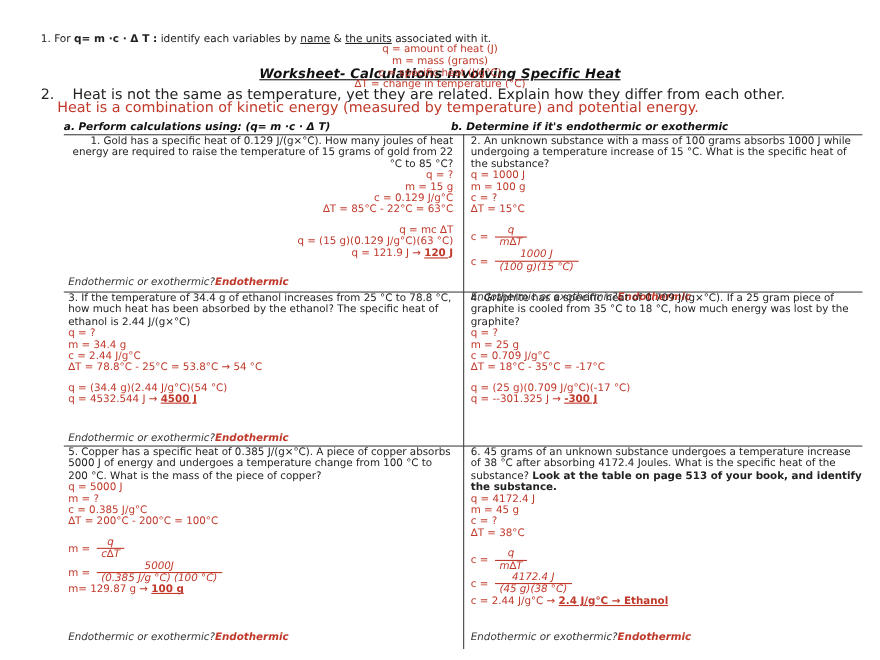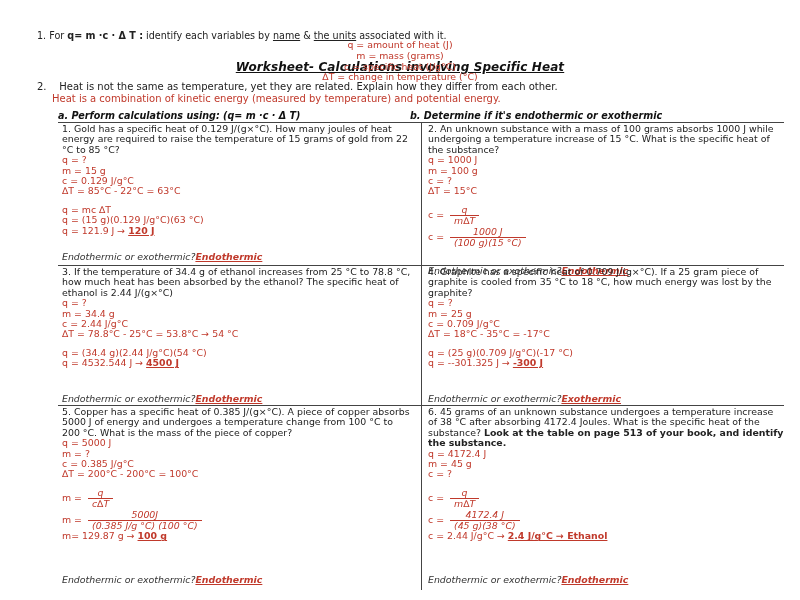"2. Heat is not the" .q2 { font-size: 10px -> 13px }
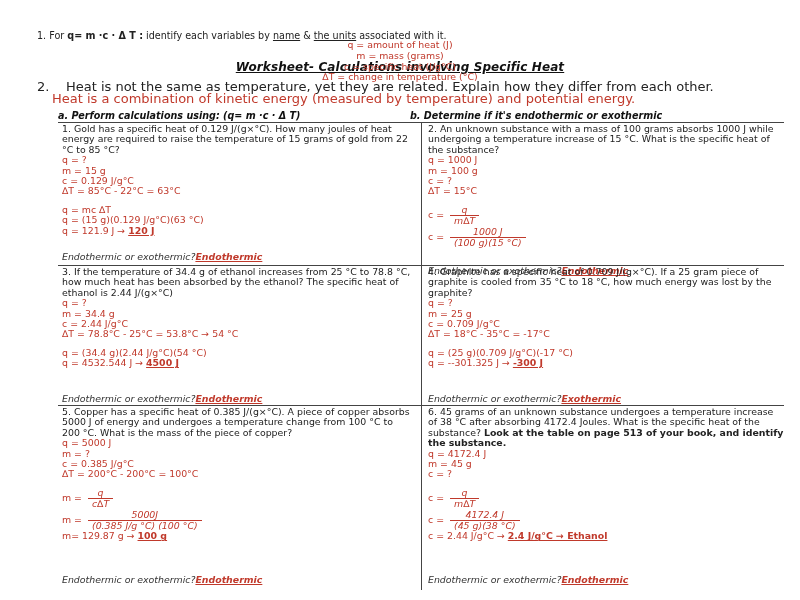"1. Gold has a specific" div.cell { text-align: none -> right }
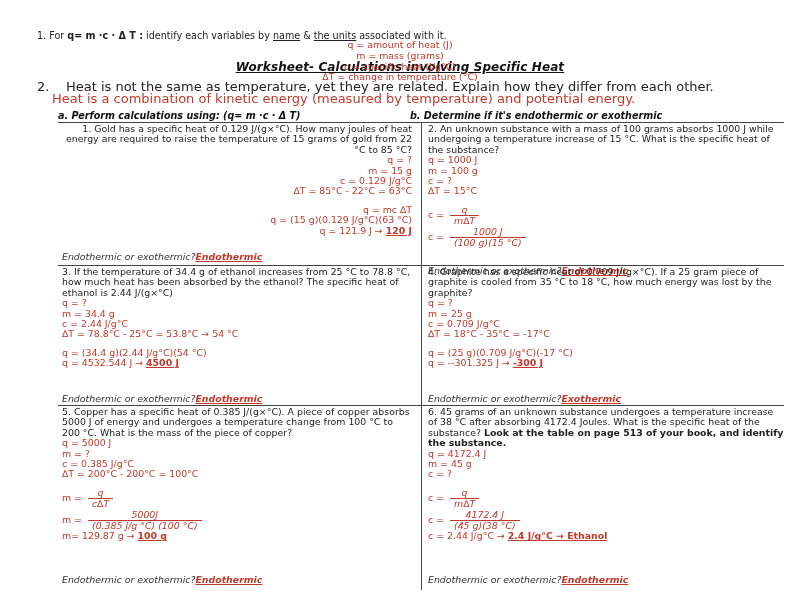"Endothermic" .cell .endo .val { text-decoration: underline -> none }
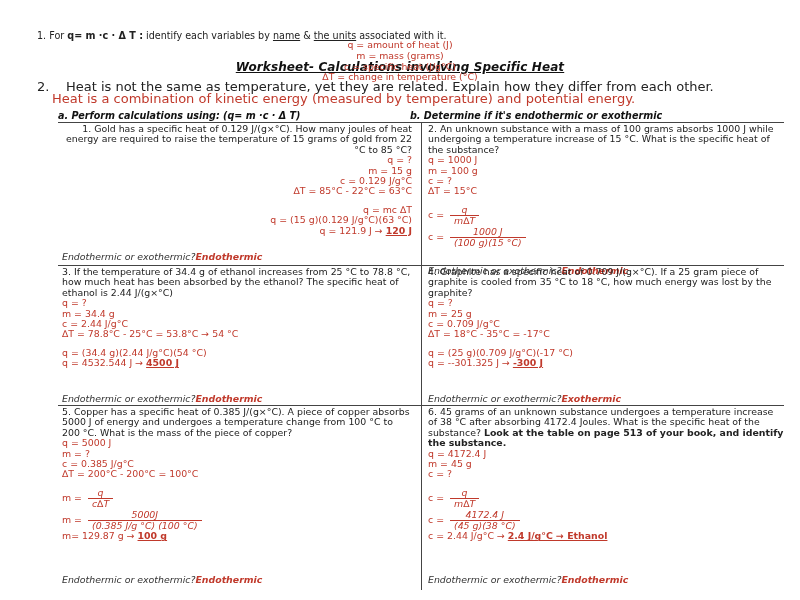"Endothermic or exothermic?Exothermic" div.endo { html: <div><span>Endothermic or exothermic?</span><span>Exothermic</span></div> -> none }
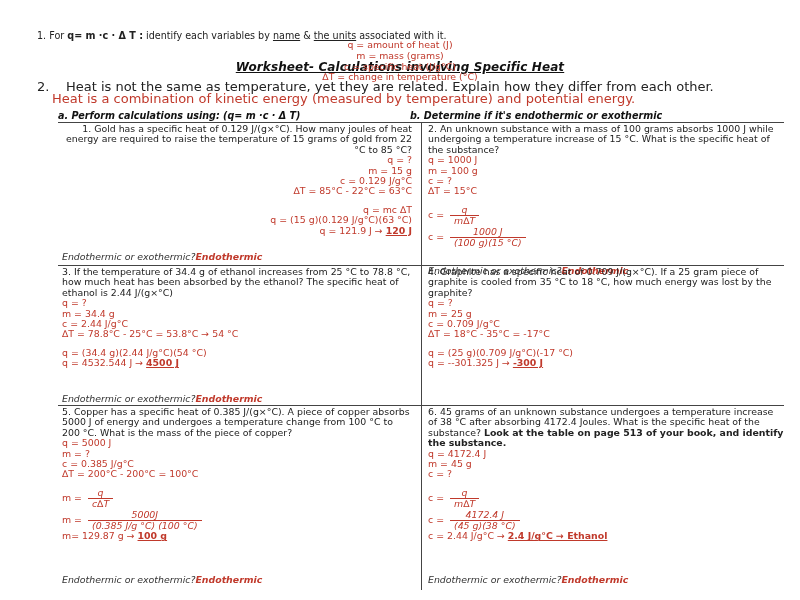"∆T = 38°C" div.work { html: none -> <div>∆T = 38°C</div> }
